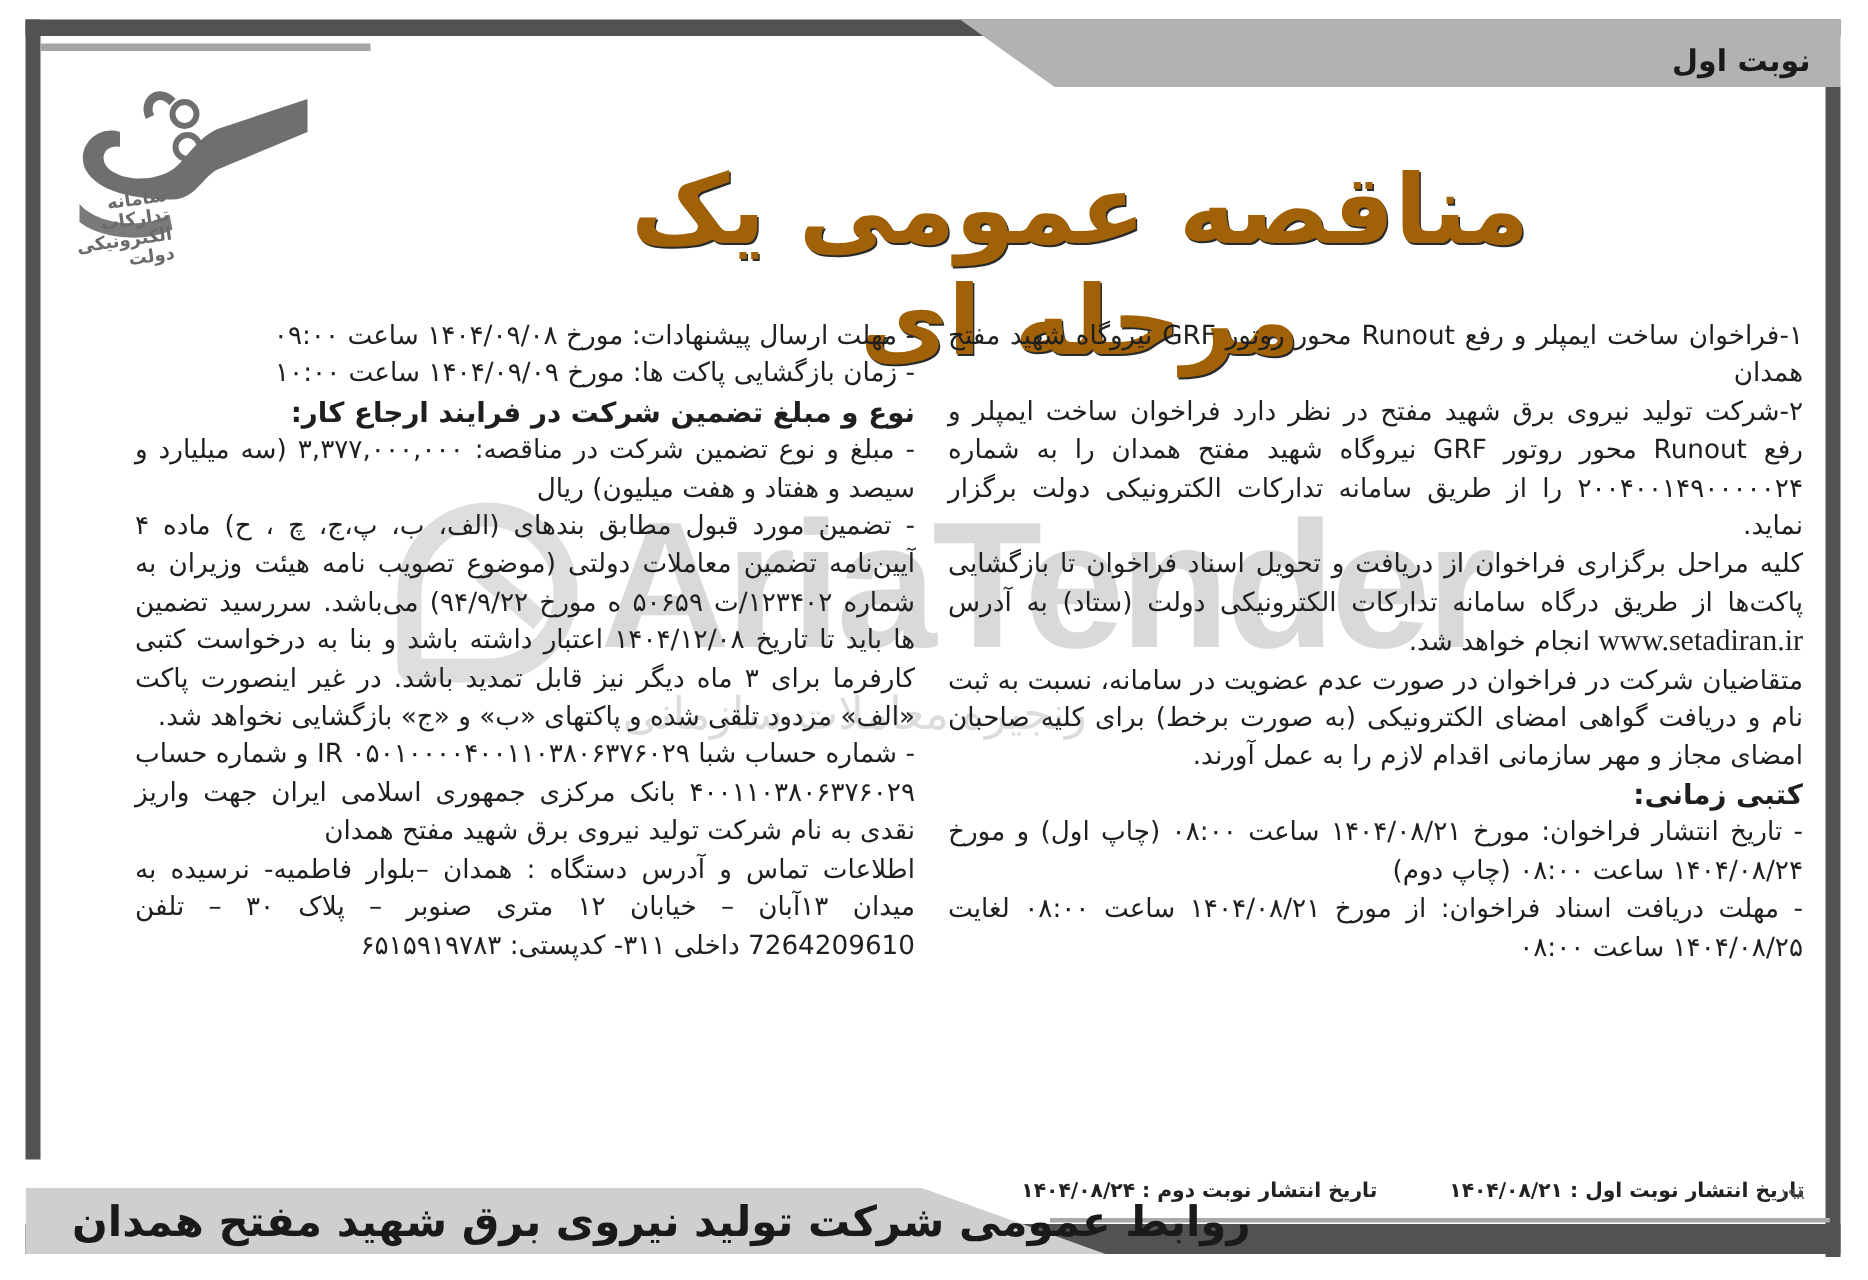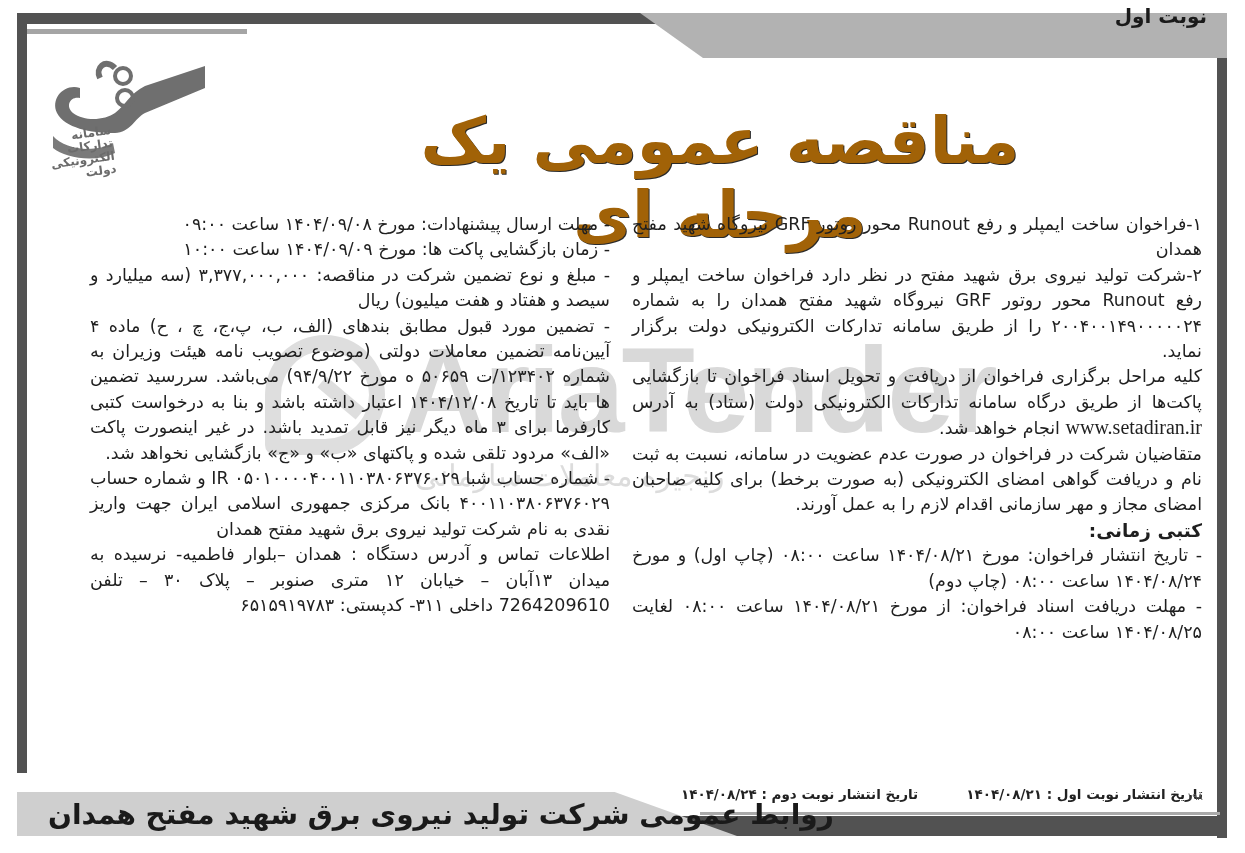"نوبت اول" .edition-label { top: 4px -> 28px }
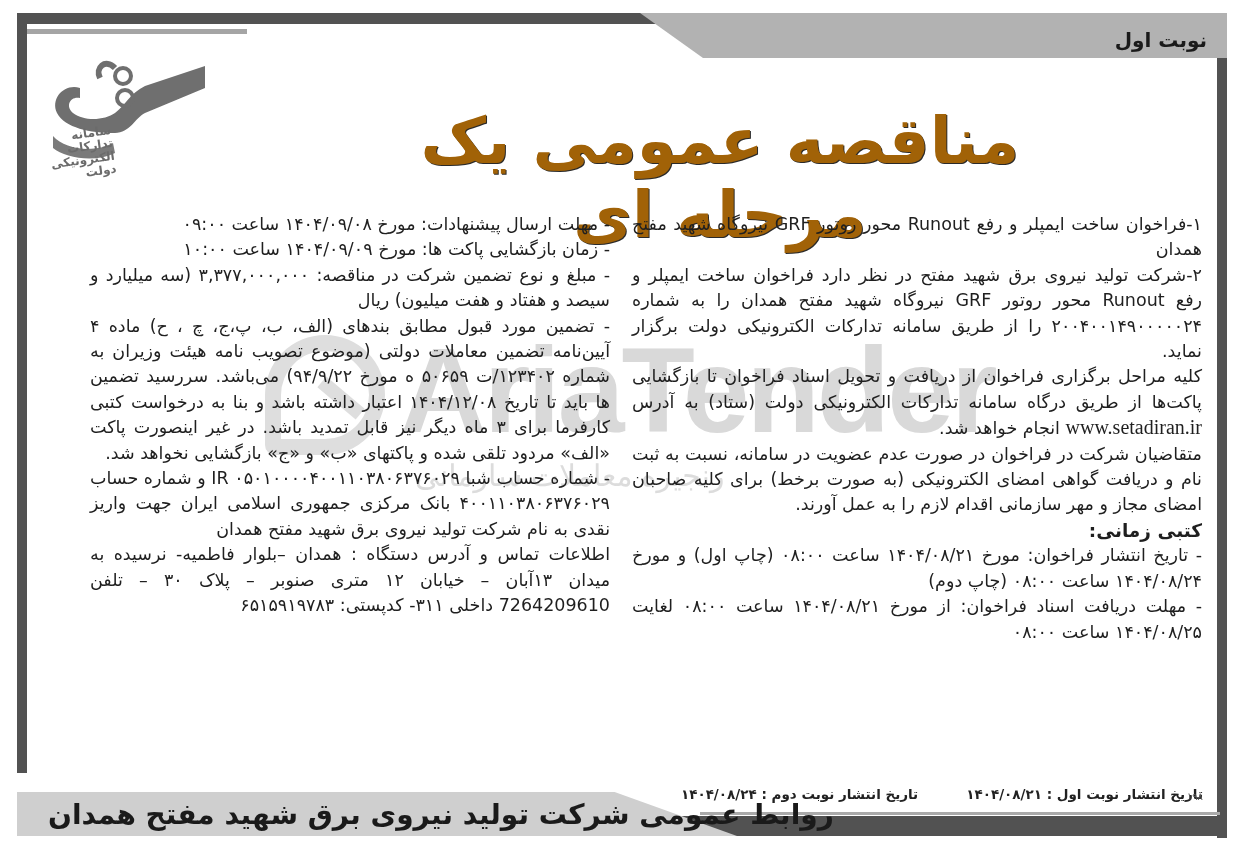"نوع و مبلغ تضمین شرکت" p.h { html: none -> <p>نوع و مبلغ تضمین شرکت در فرایند ارجاع کار:</p> }
